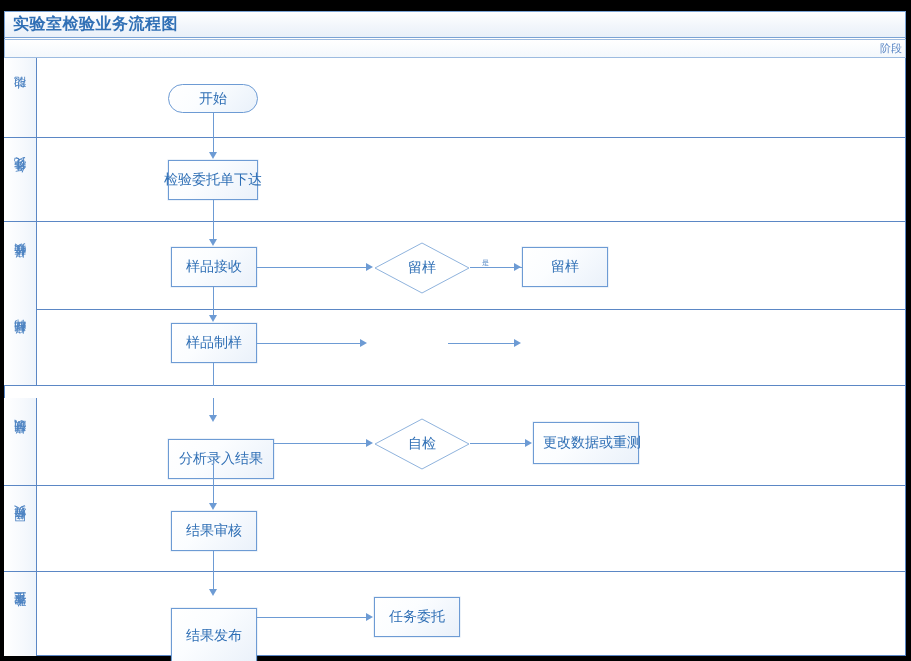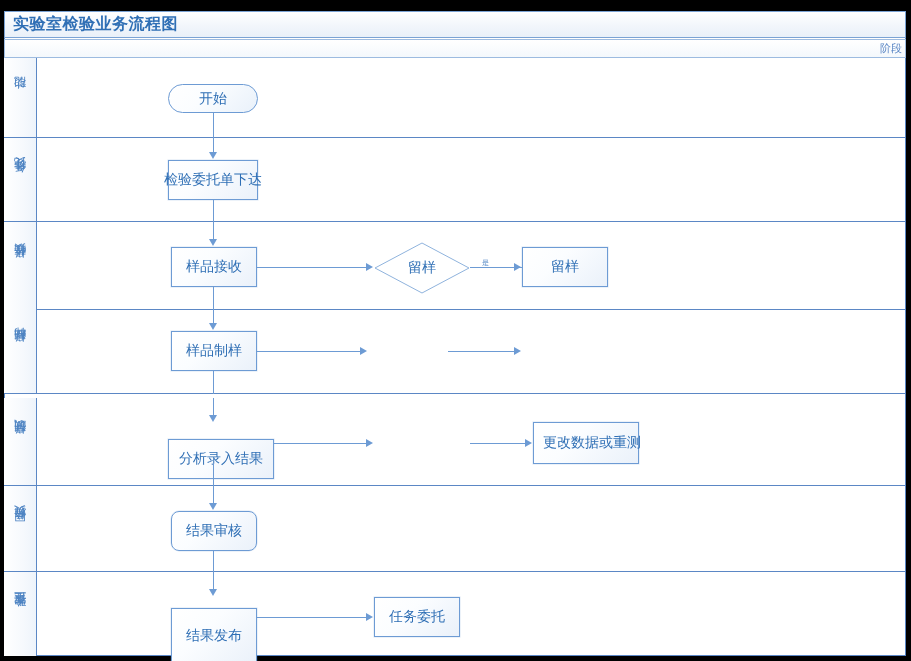"样品制样" div.lane { top: 248px -> 240px }
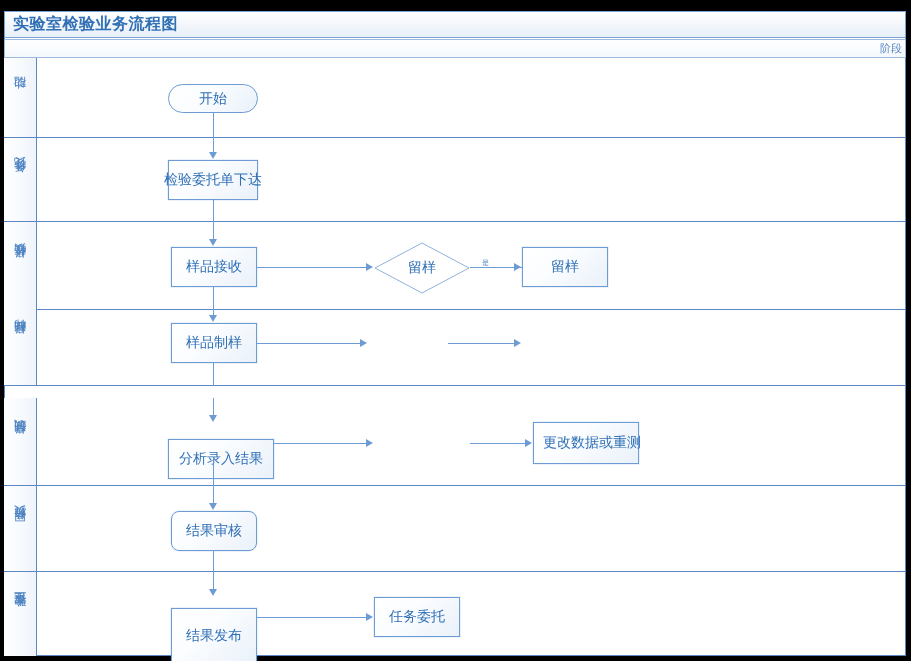"自检" div.node { html: none -> <div> <svg> <polygon></polygon> </svg> <span>自检</span> </div> }
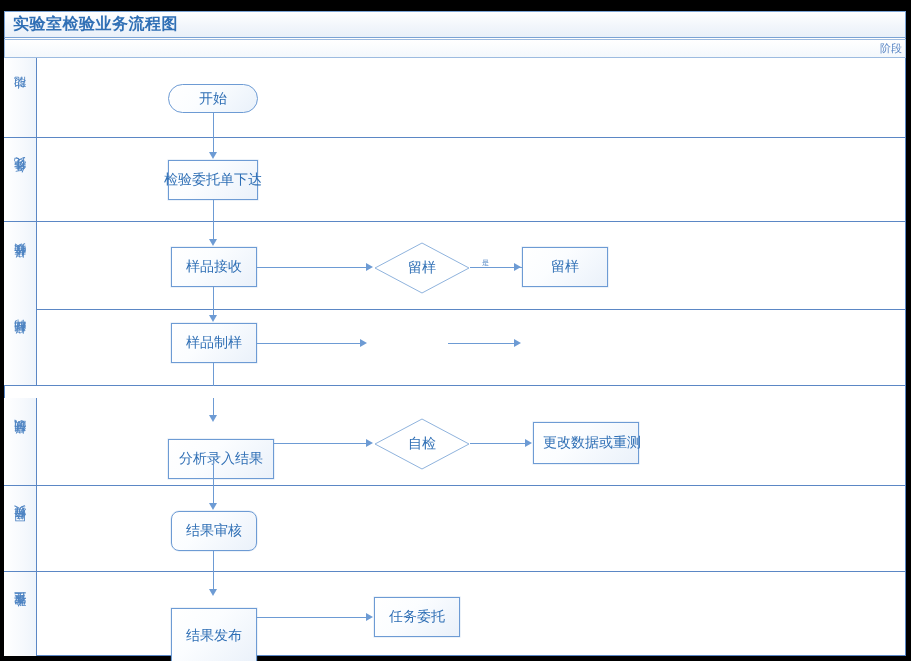"结果审核" div.node { border-radius: 8px -> none }
